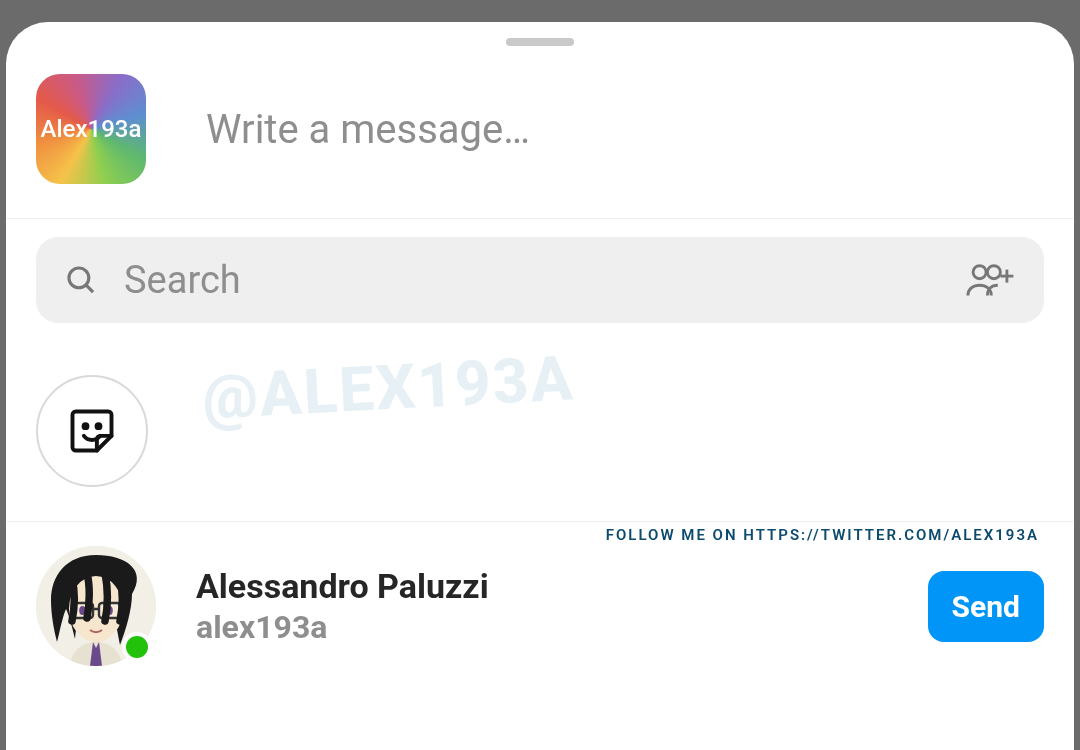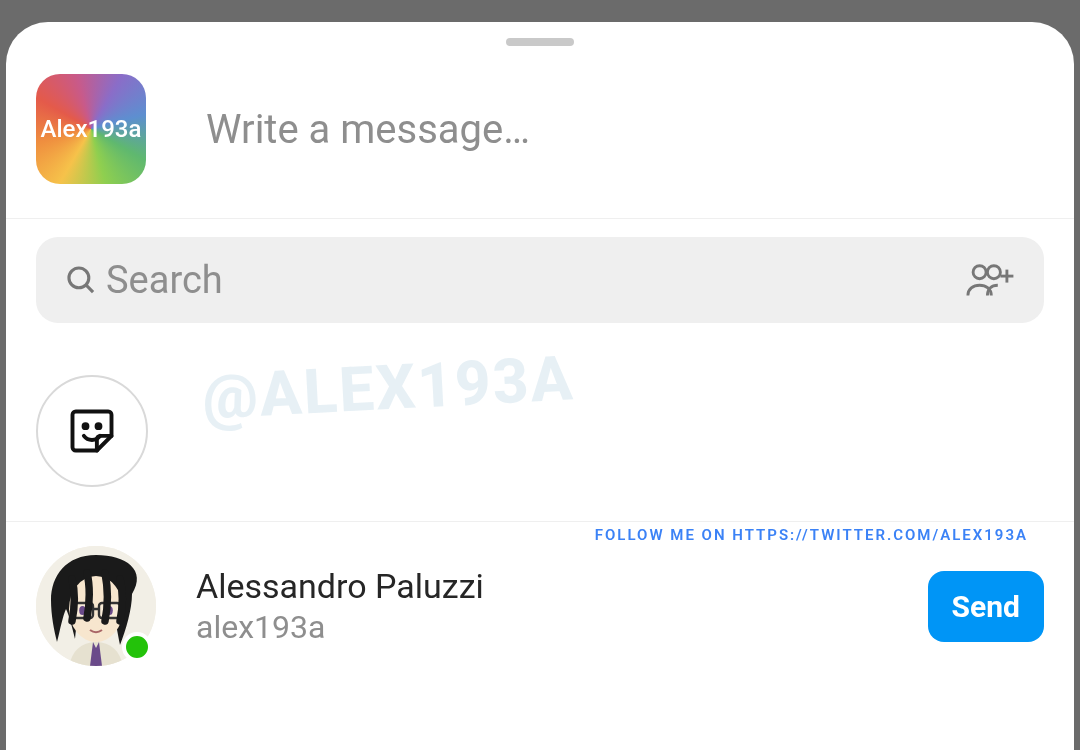"Search" .search-input { margin-left: 8px -> 26px }
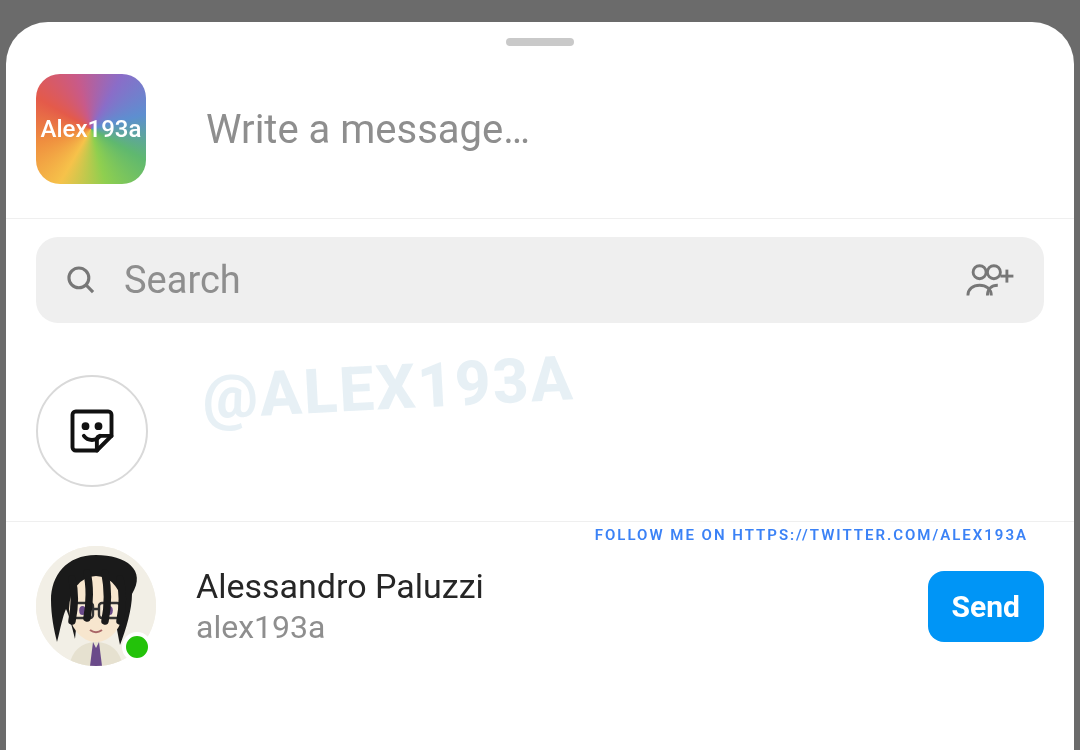"FOLLOW ME ON" .follow-me { color: #3b82f6 -> #0c4a6e; right: 46px -> 35px }
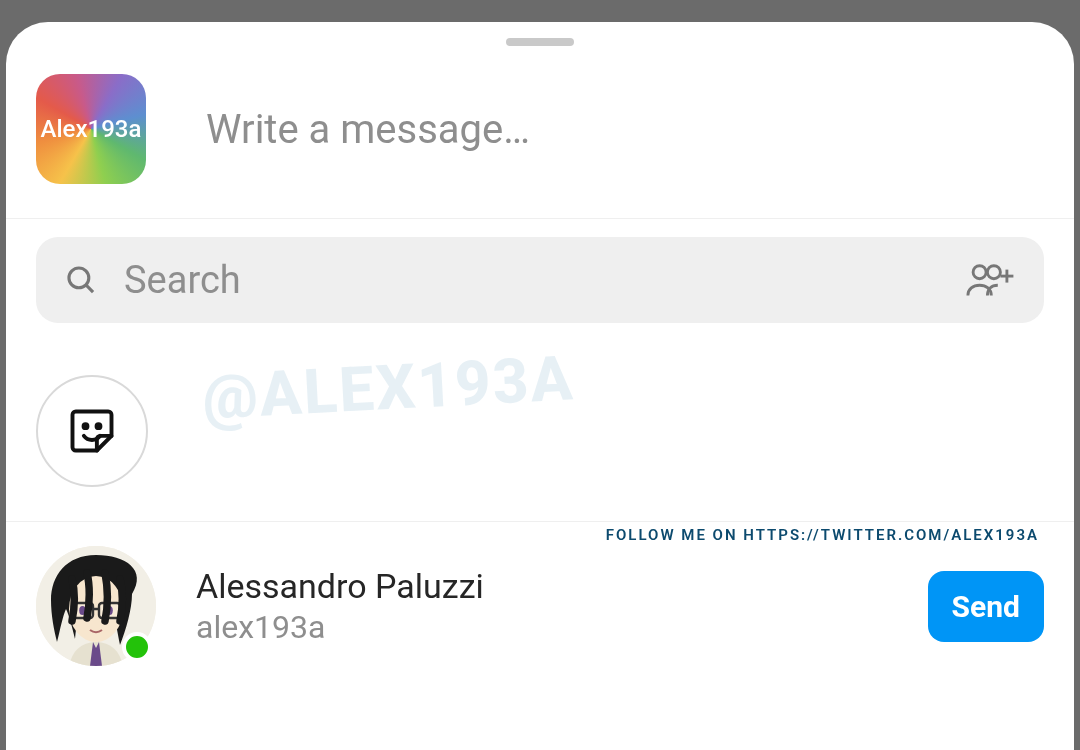"Alessandro Paluzzi" .contact-text { font-weight: none -> bold }
